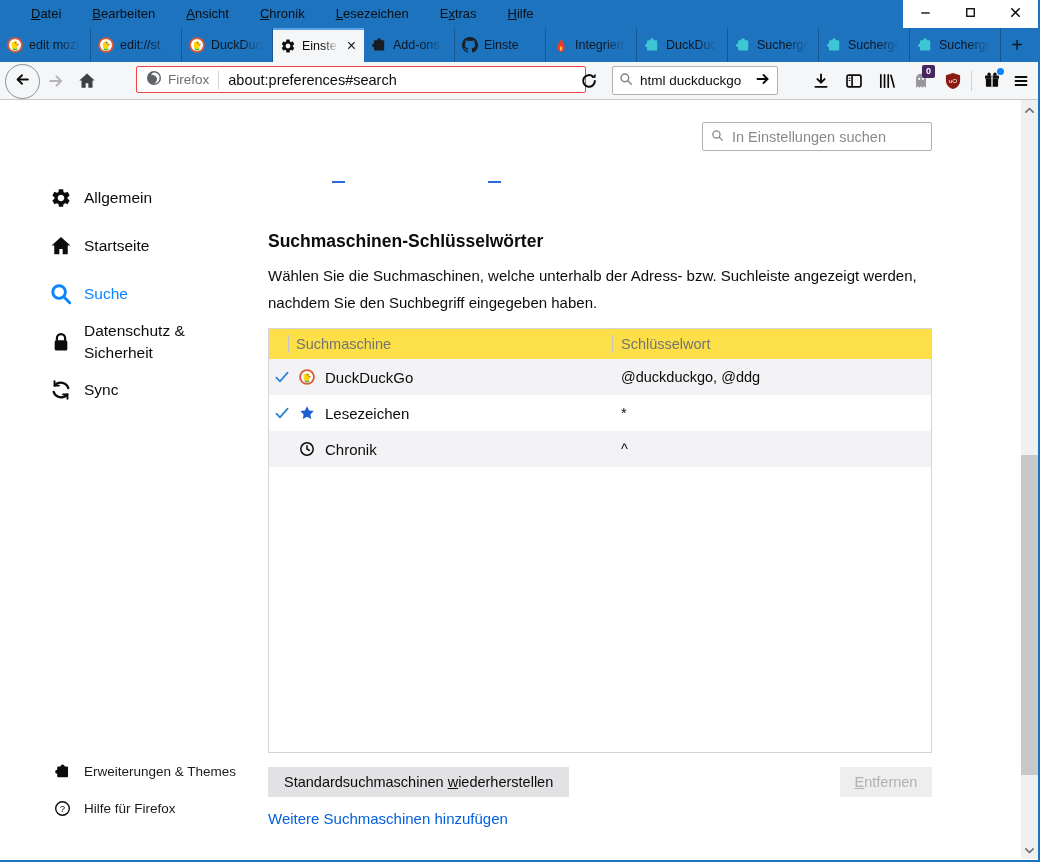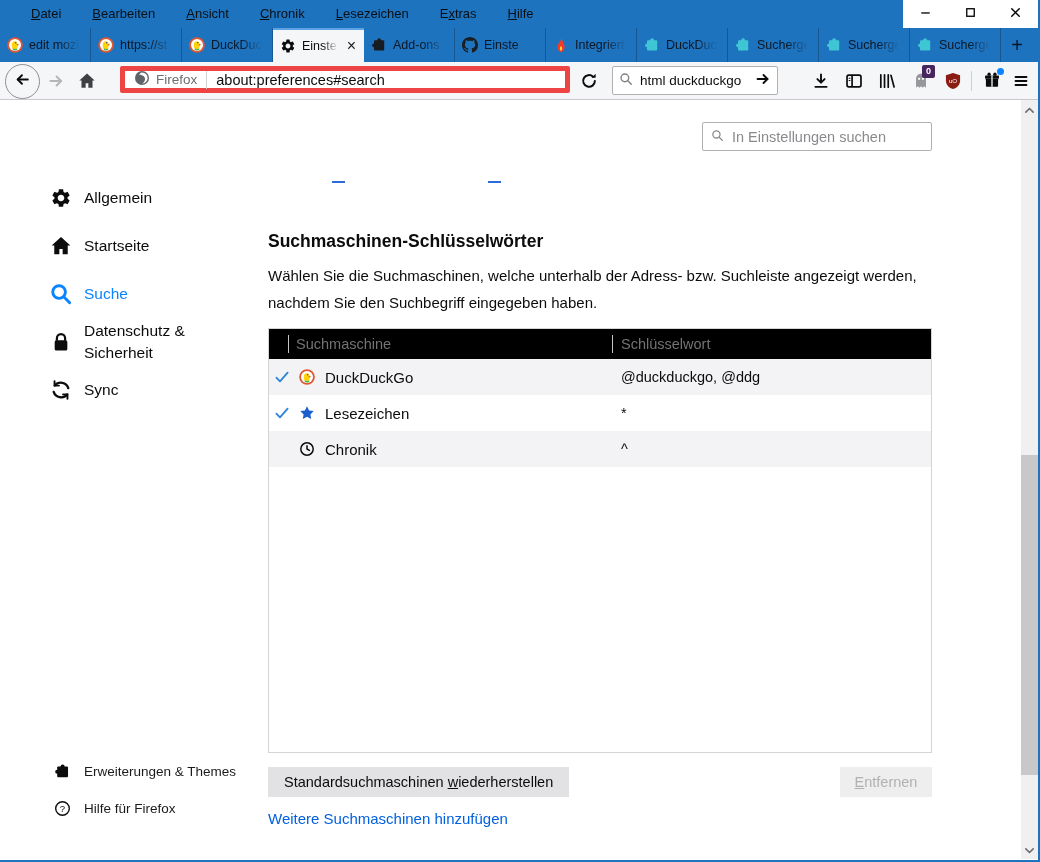"https://st" span.tab-title { text: https://st -> edit://st }
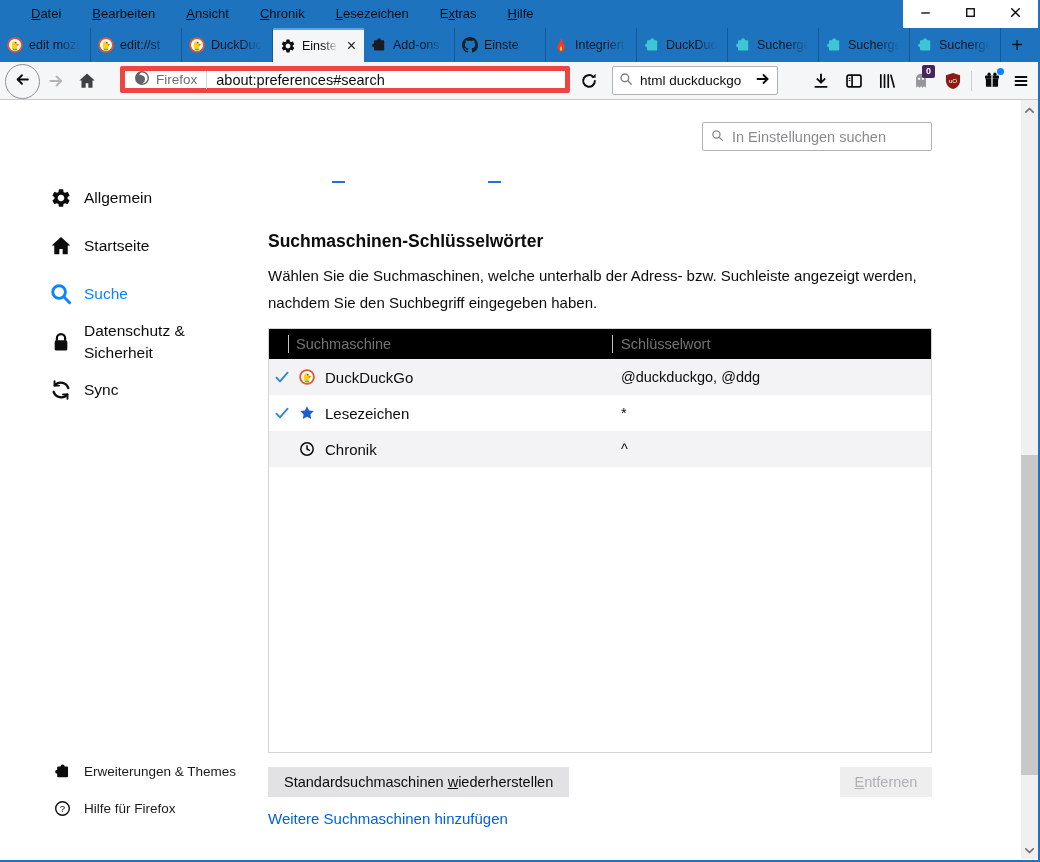"Firefox" .urlbar { border: 5px solid #ef4444 -> 1px solid #ef4444; left: 120px -> 136px }
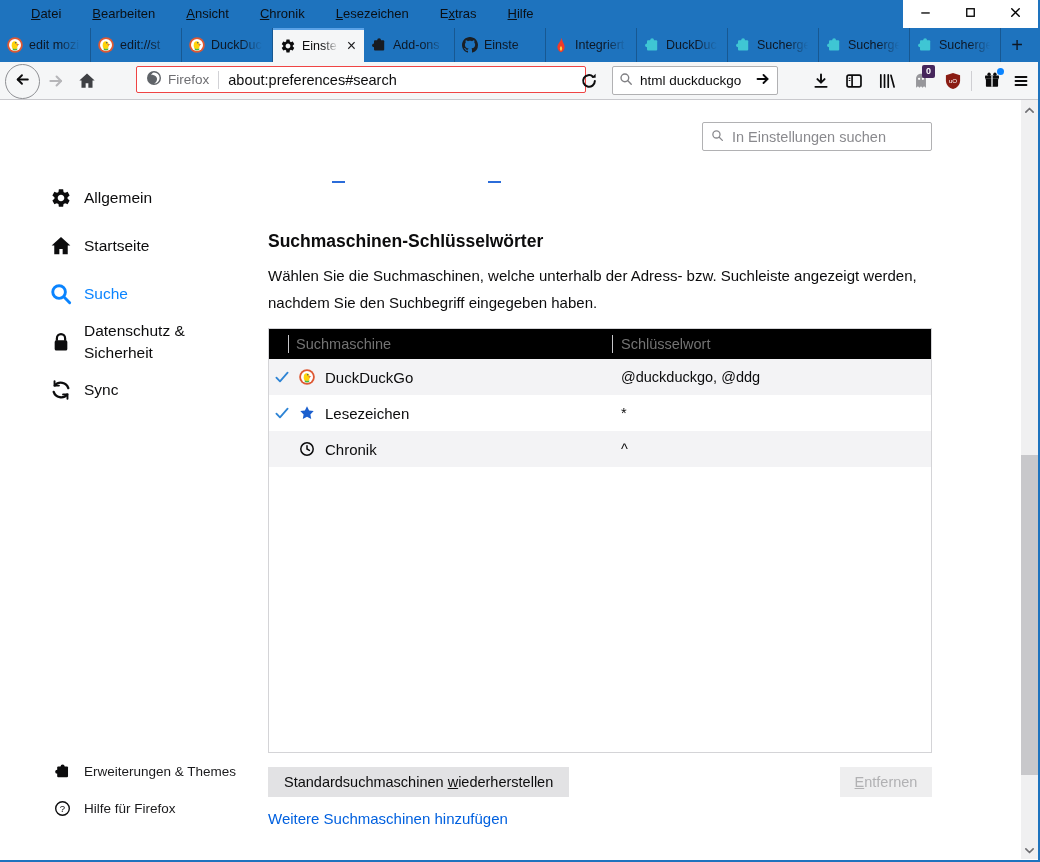"Suchmaschine" .thead { background: #000000 -> #fde047 }
